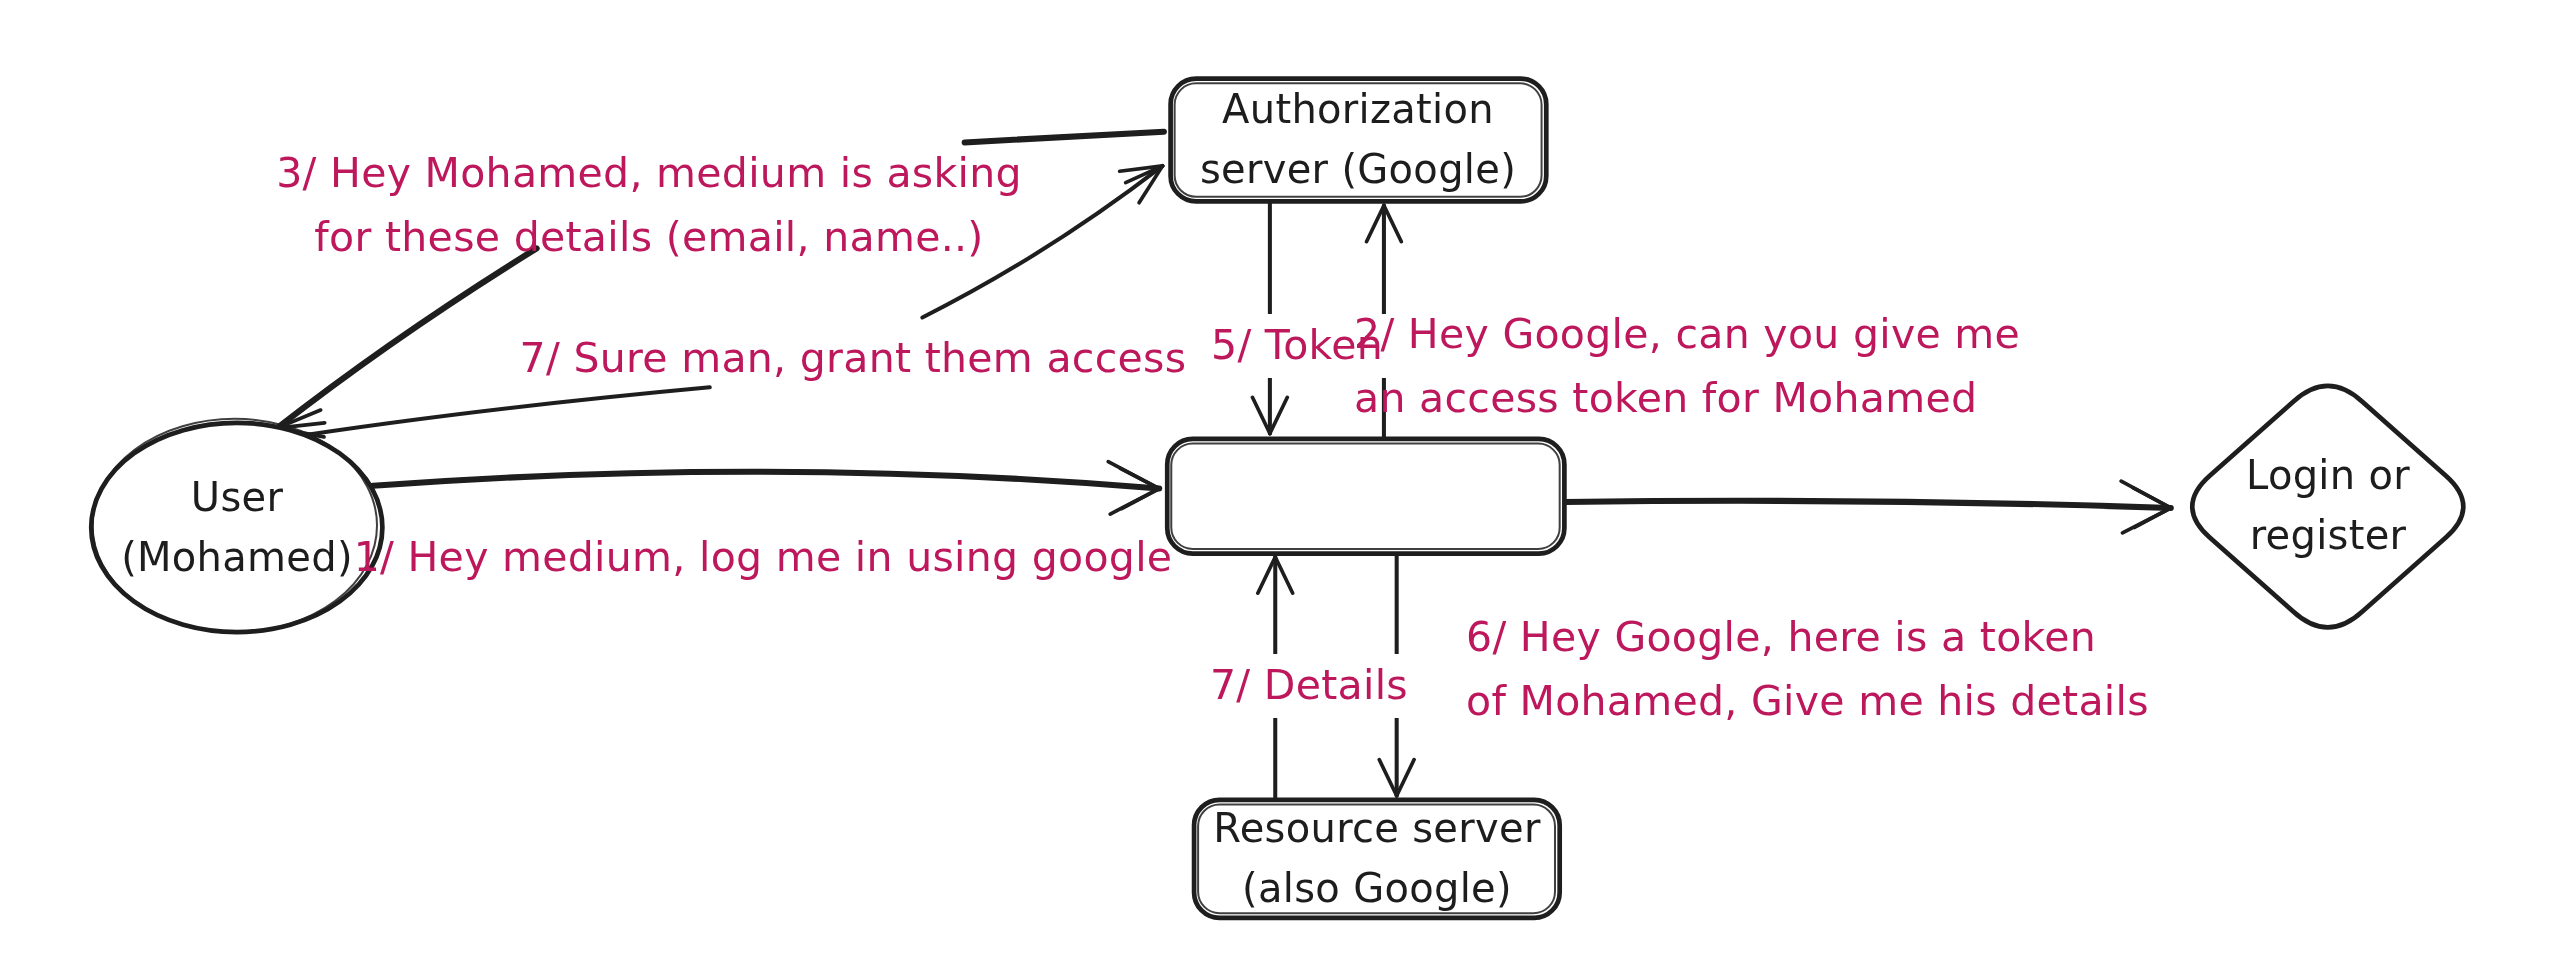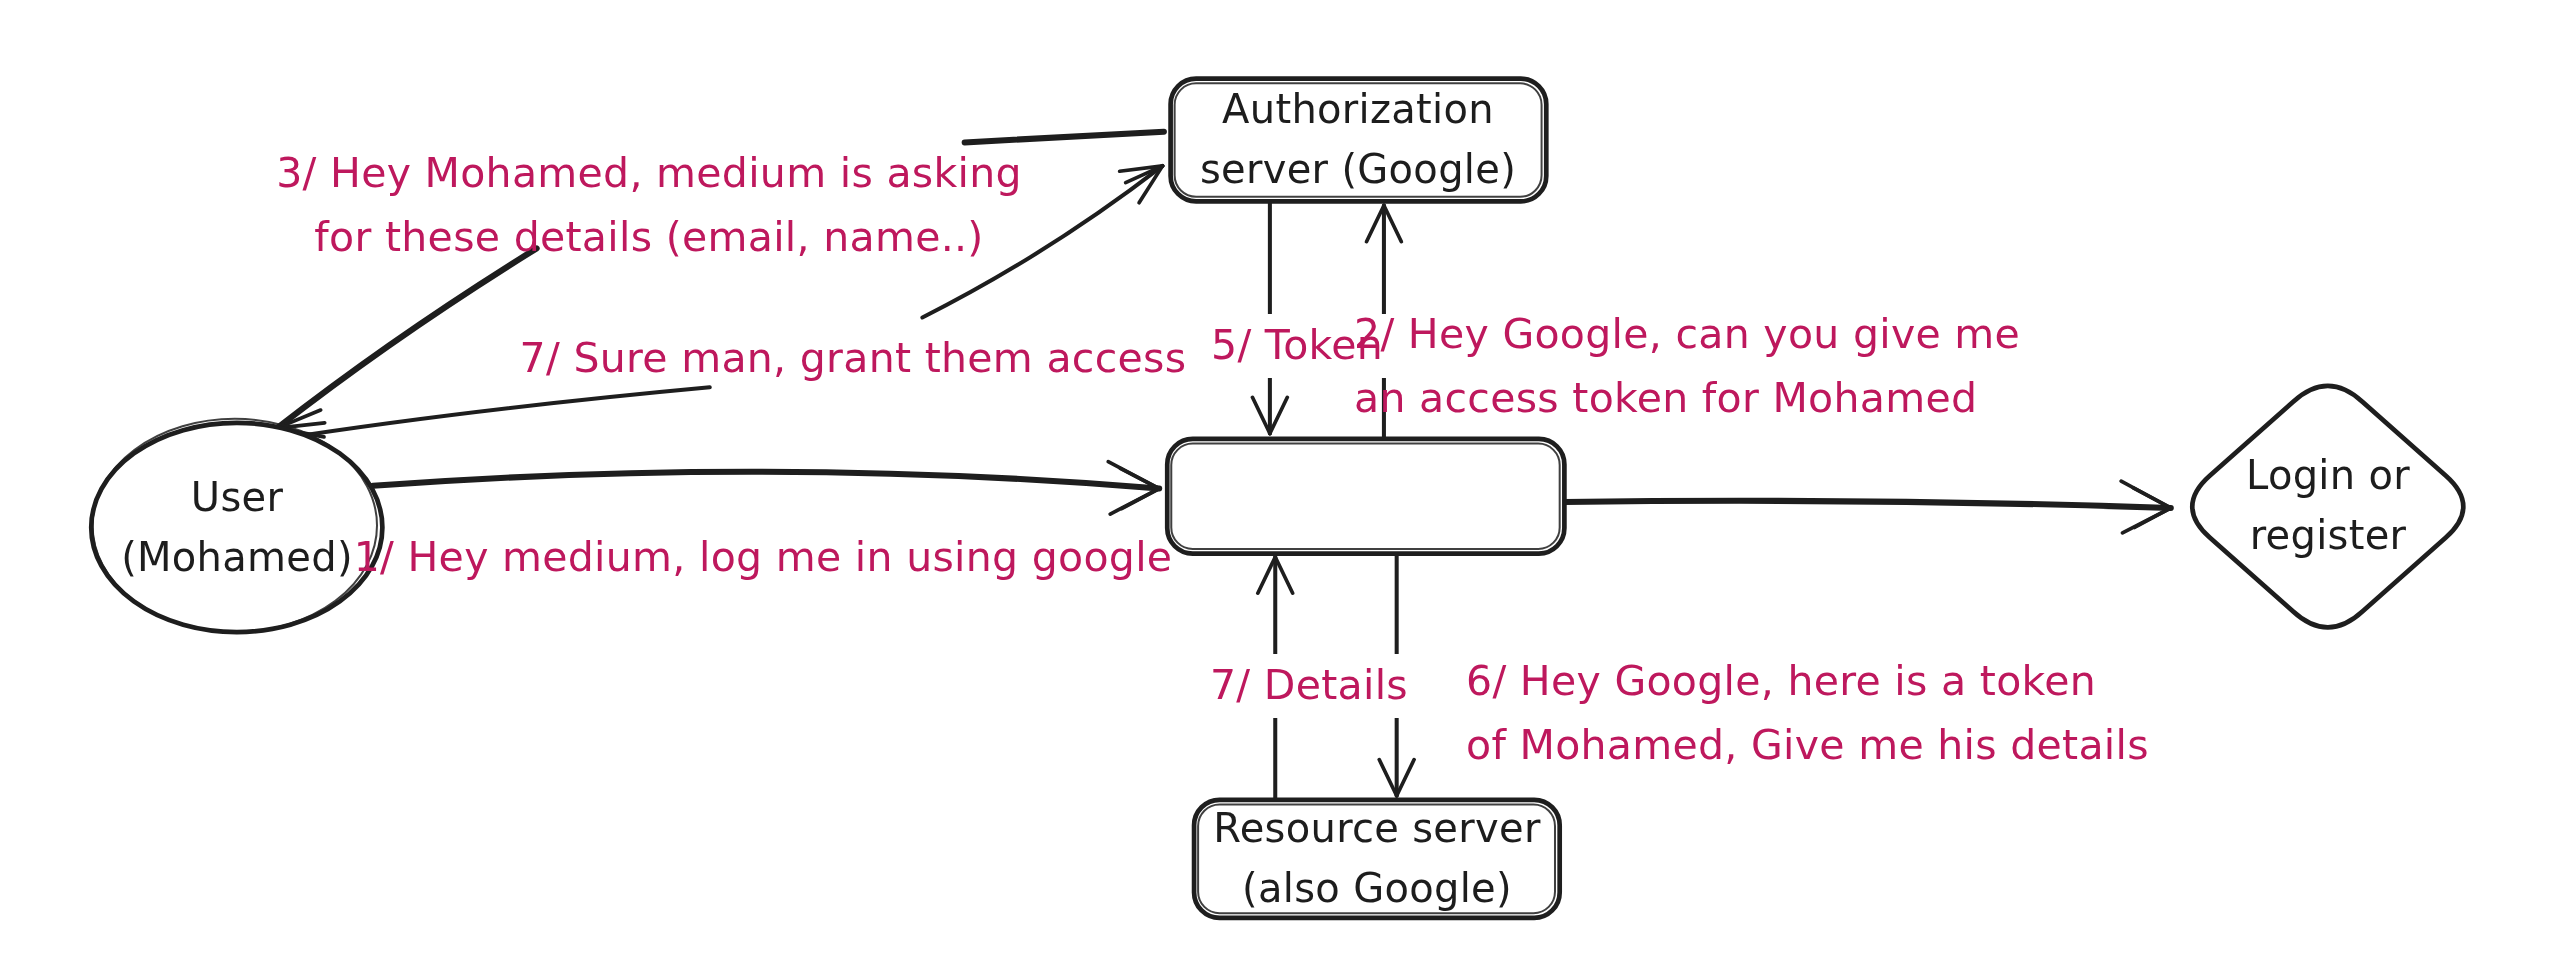"6/ Hey Google, here is" div.lbl { top: 650px -> 606px }
